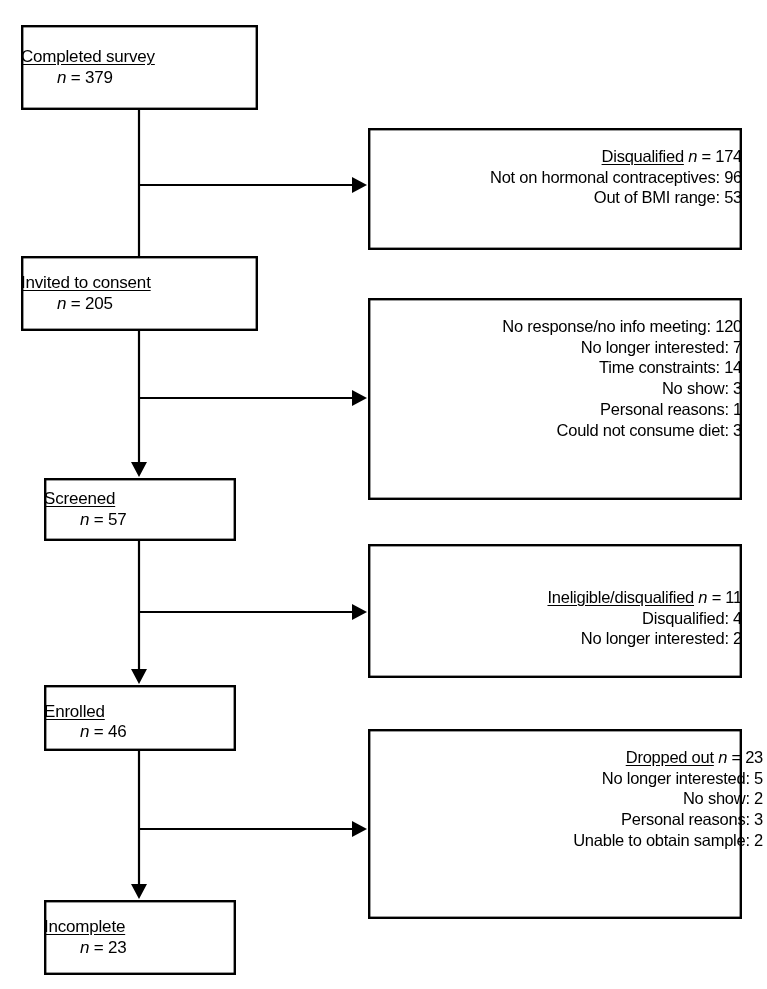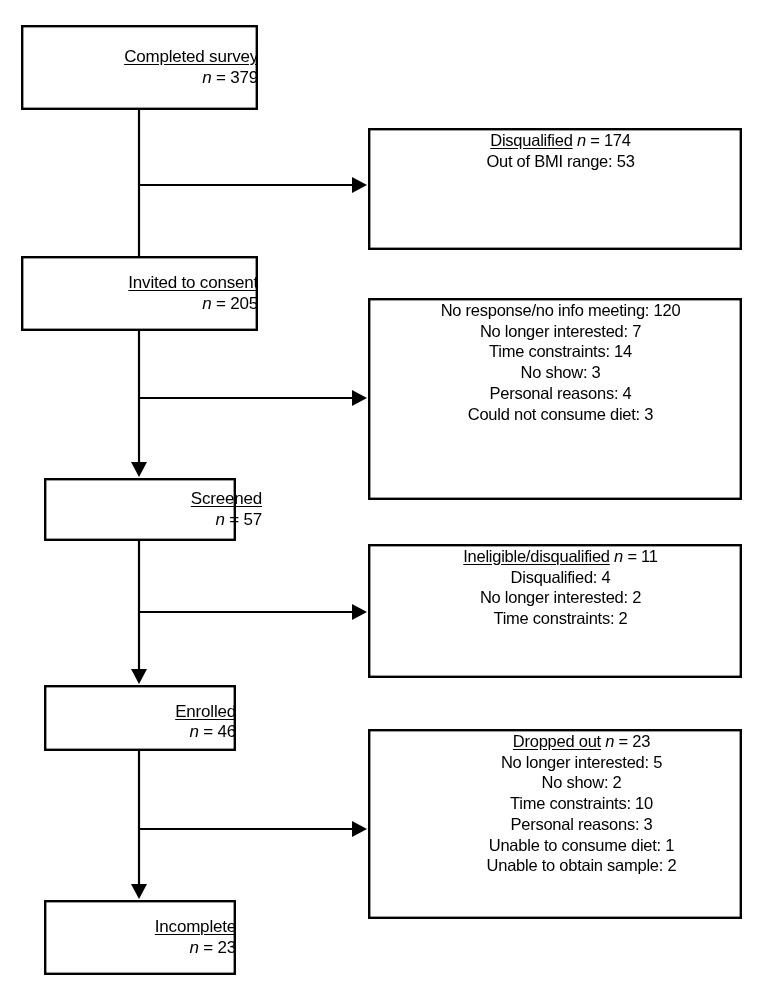"Completed survey" .node-label { align-items: flex-end -> flex-start }
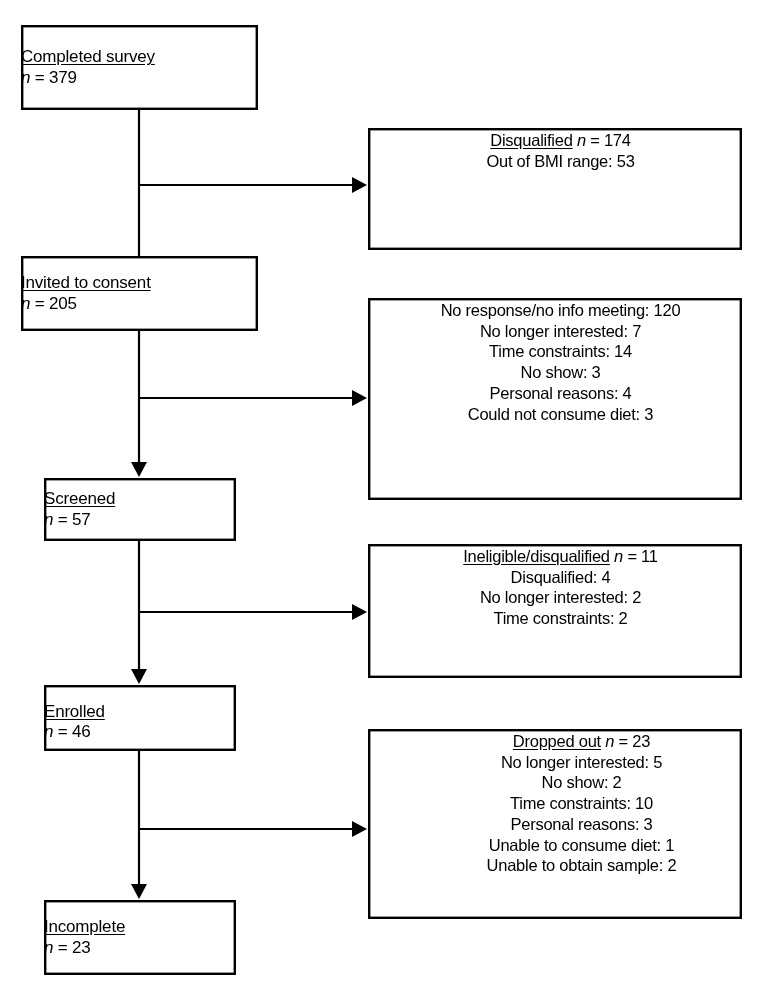"n = 379" .node-count { margin-left: none -> 36px }
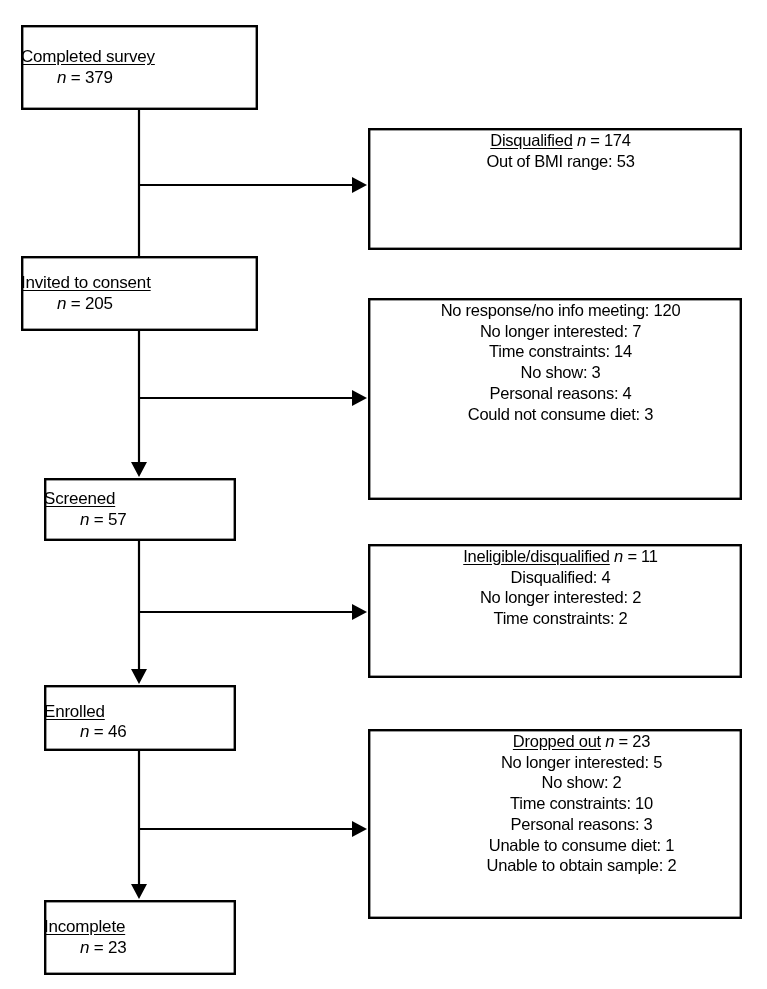"Disqualified n = 174" .excl-label { padding: 2px 0 0 11px -> 18px 0 0 11px; text-align: center -> right }
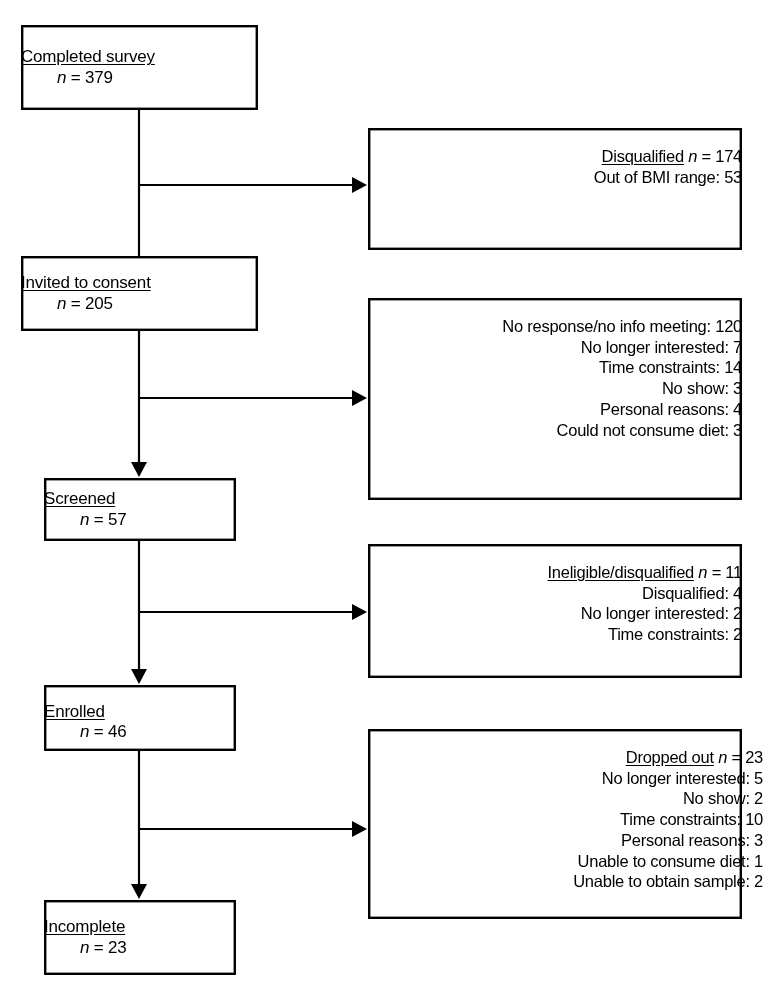"Not on hormonal contraceptives: 96" div.excl-item { html: none -> <div>Not on hormonal contraceptives: 96</div> }
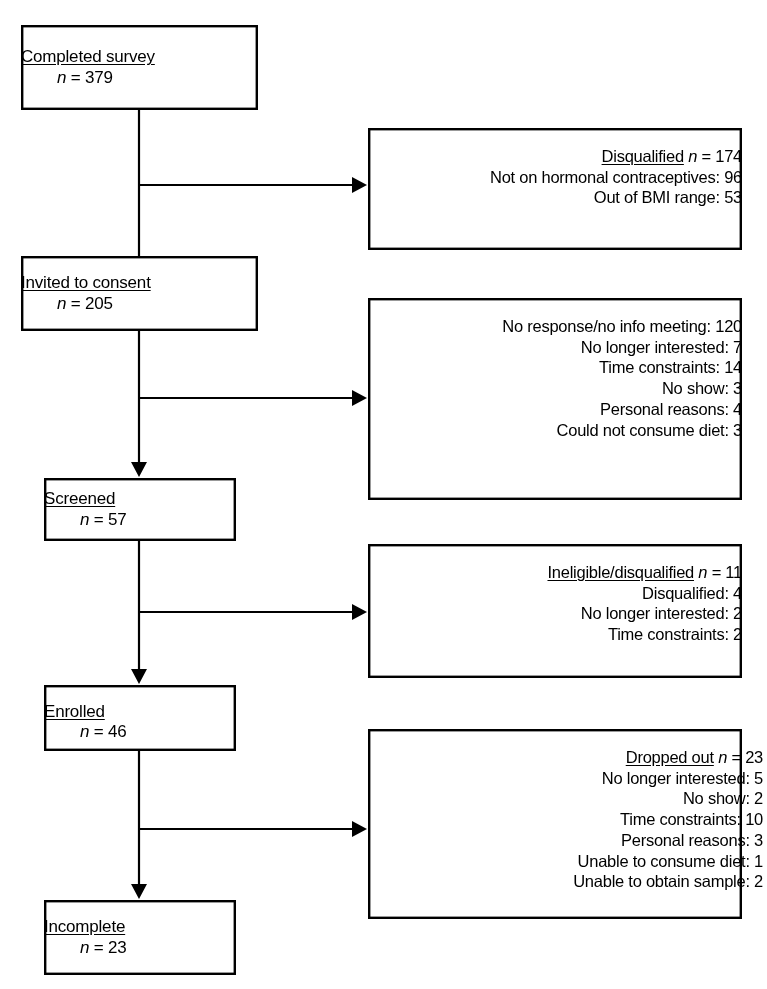"Personal reasons: 4" div.excl-item { text: 4 -> 1 }
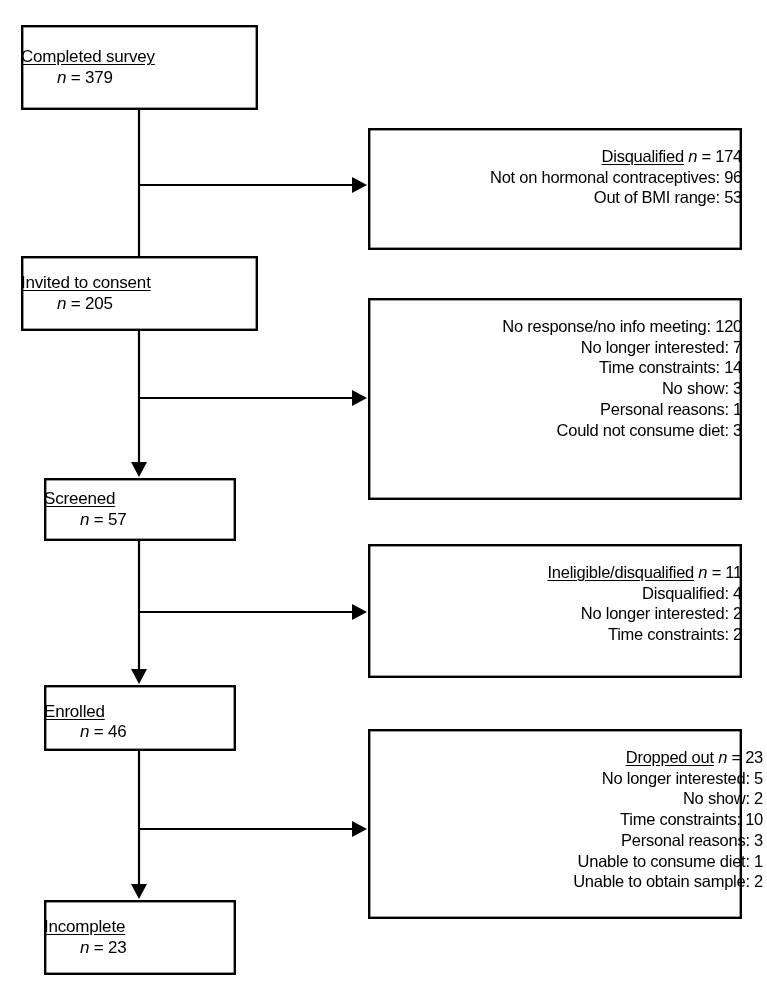"Ineligible/disqualified n = 11" div.excl-label { top: 544px -> 569px }
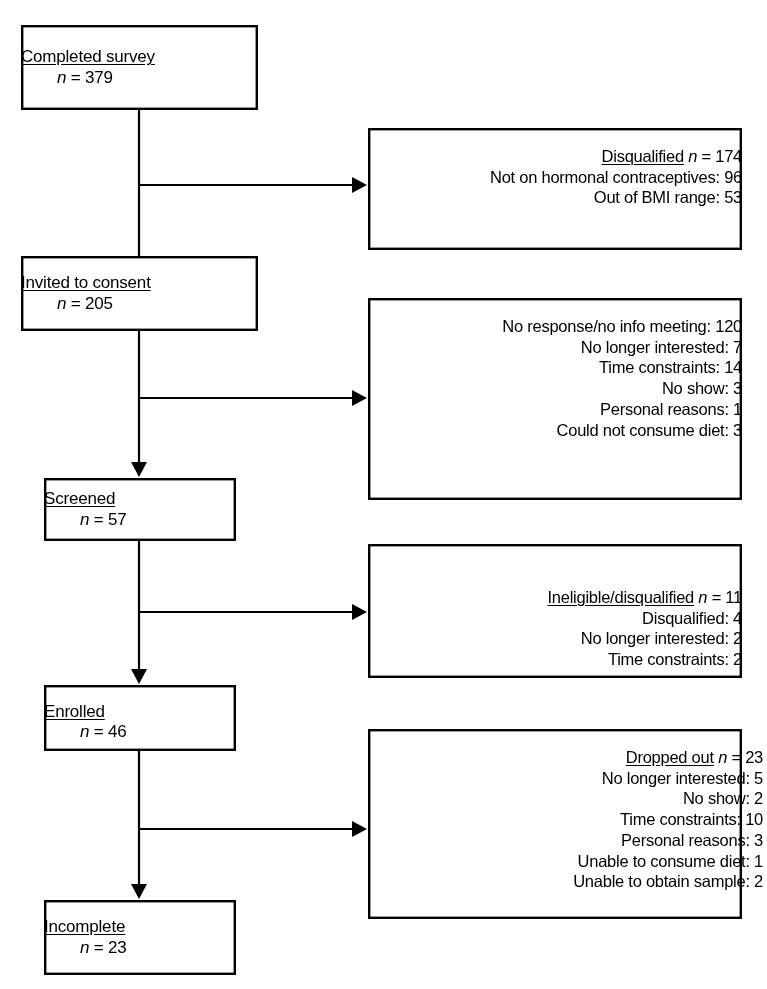"Time constraints: 2" div.excl-item { html: <div>Time constraints: 2</div> -> none }
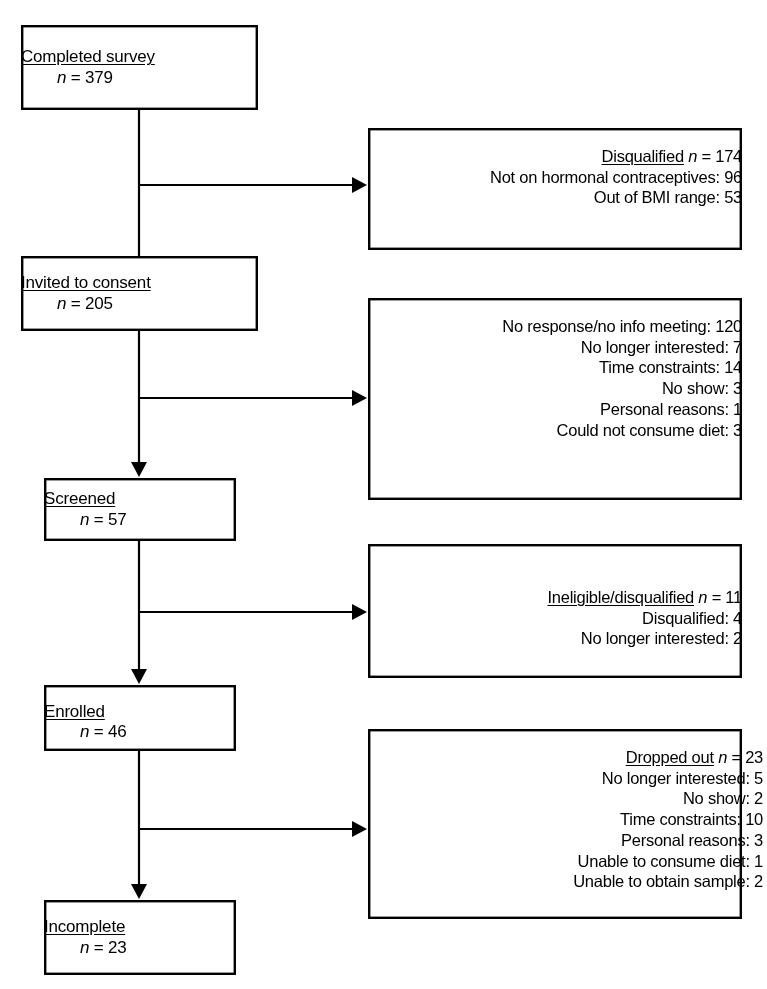"Time constraints: 10" div.excl-item { html: <div>Time constraints: 10</div> -> none }
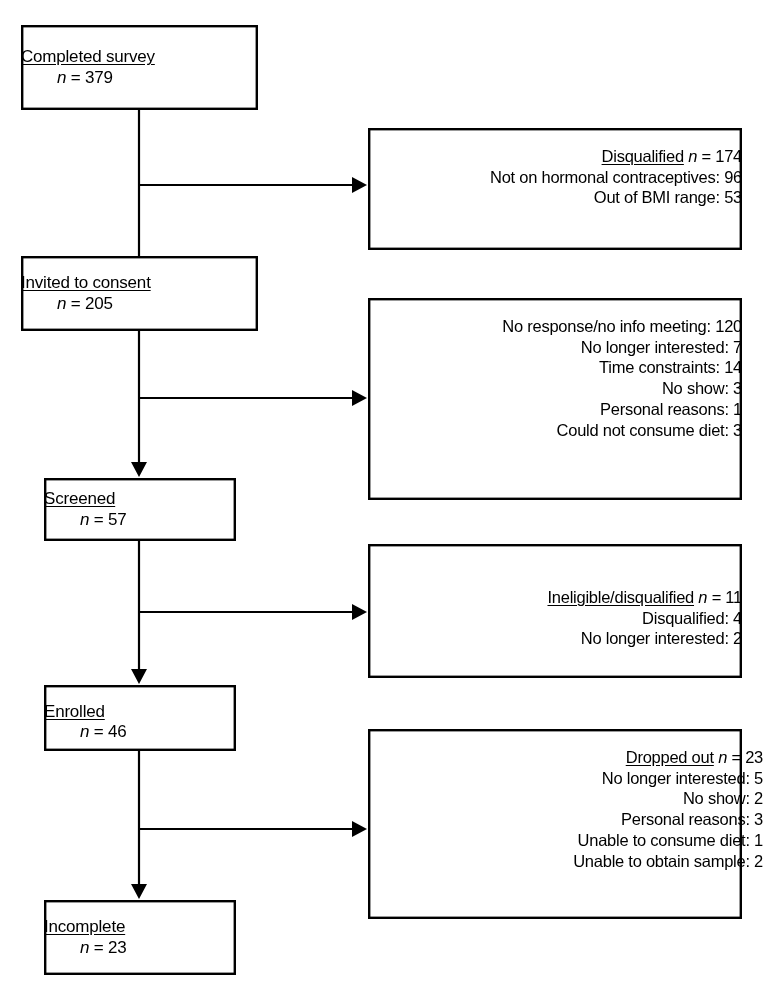"Unable to consume diet: 1" div.excl-item { html: <div>Unable to consume diet: 1</div> -> none }
